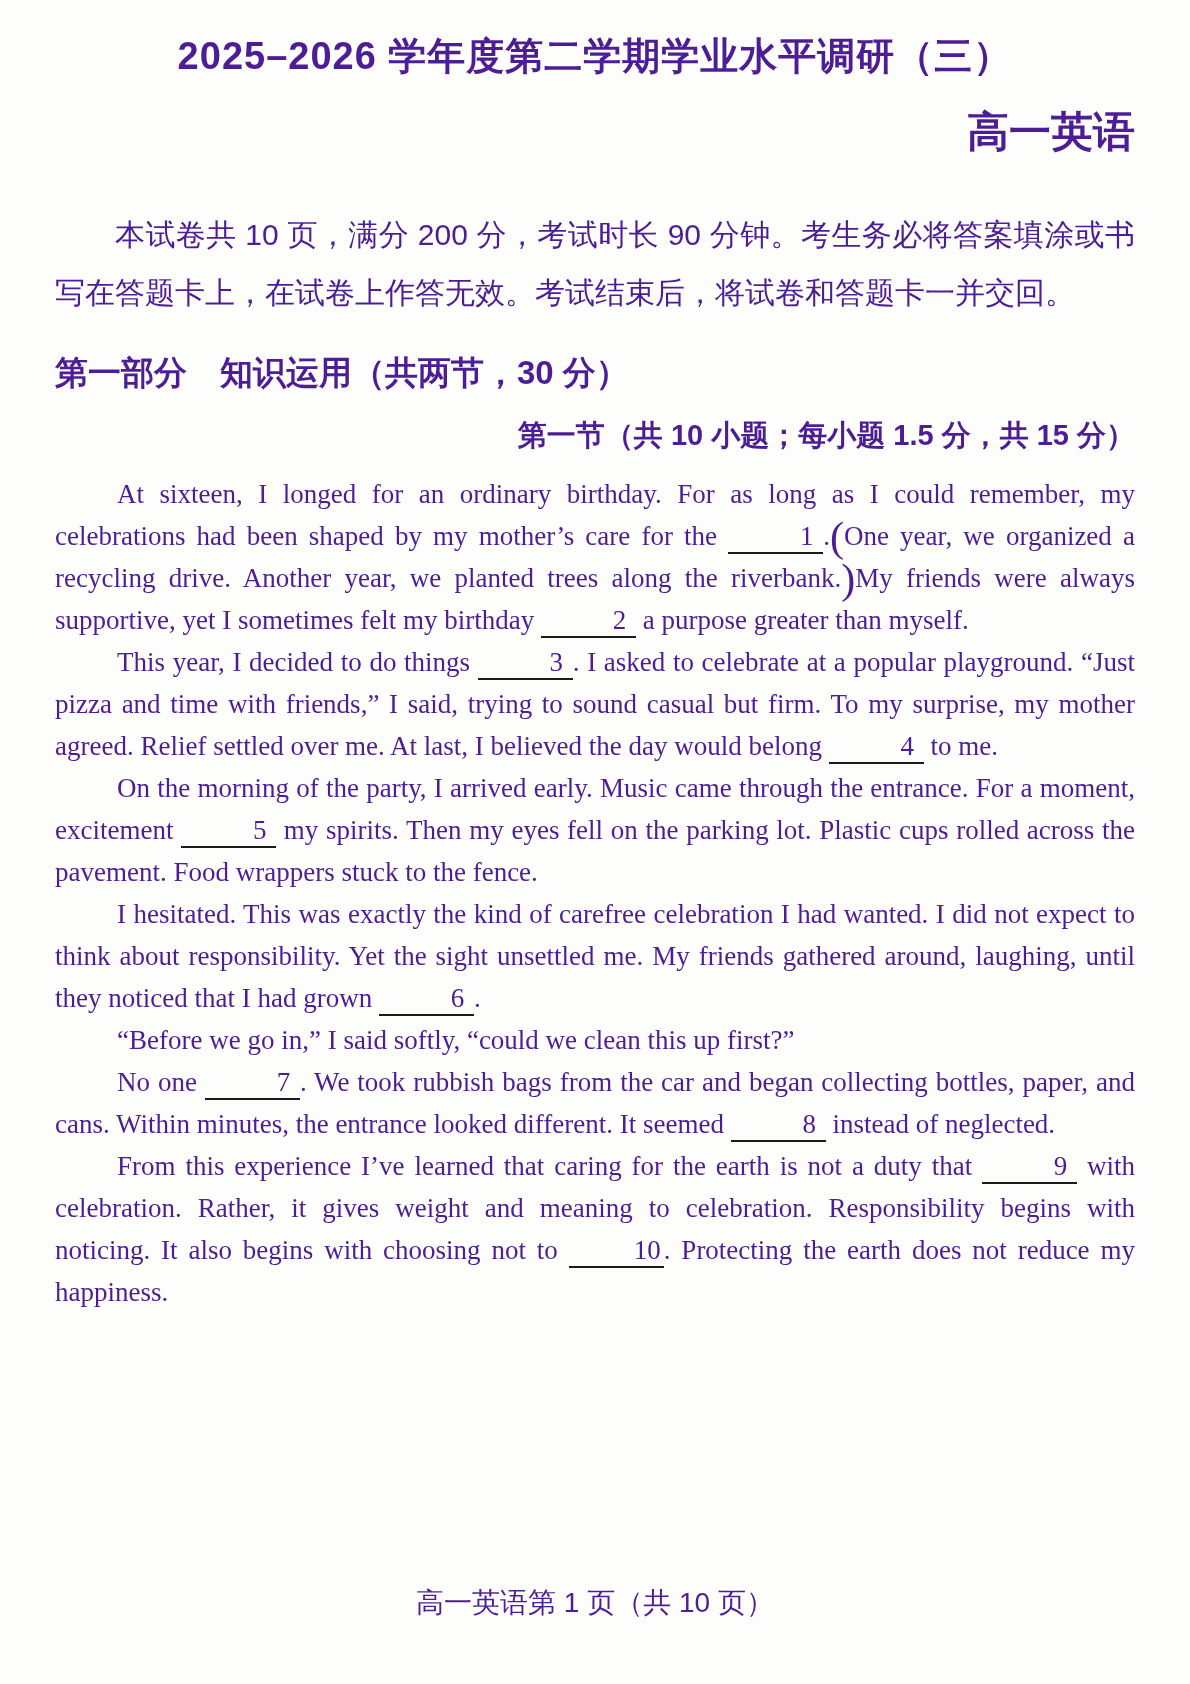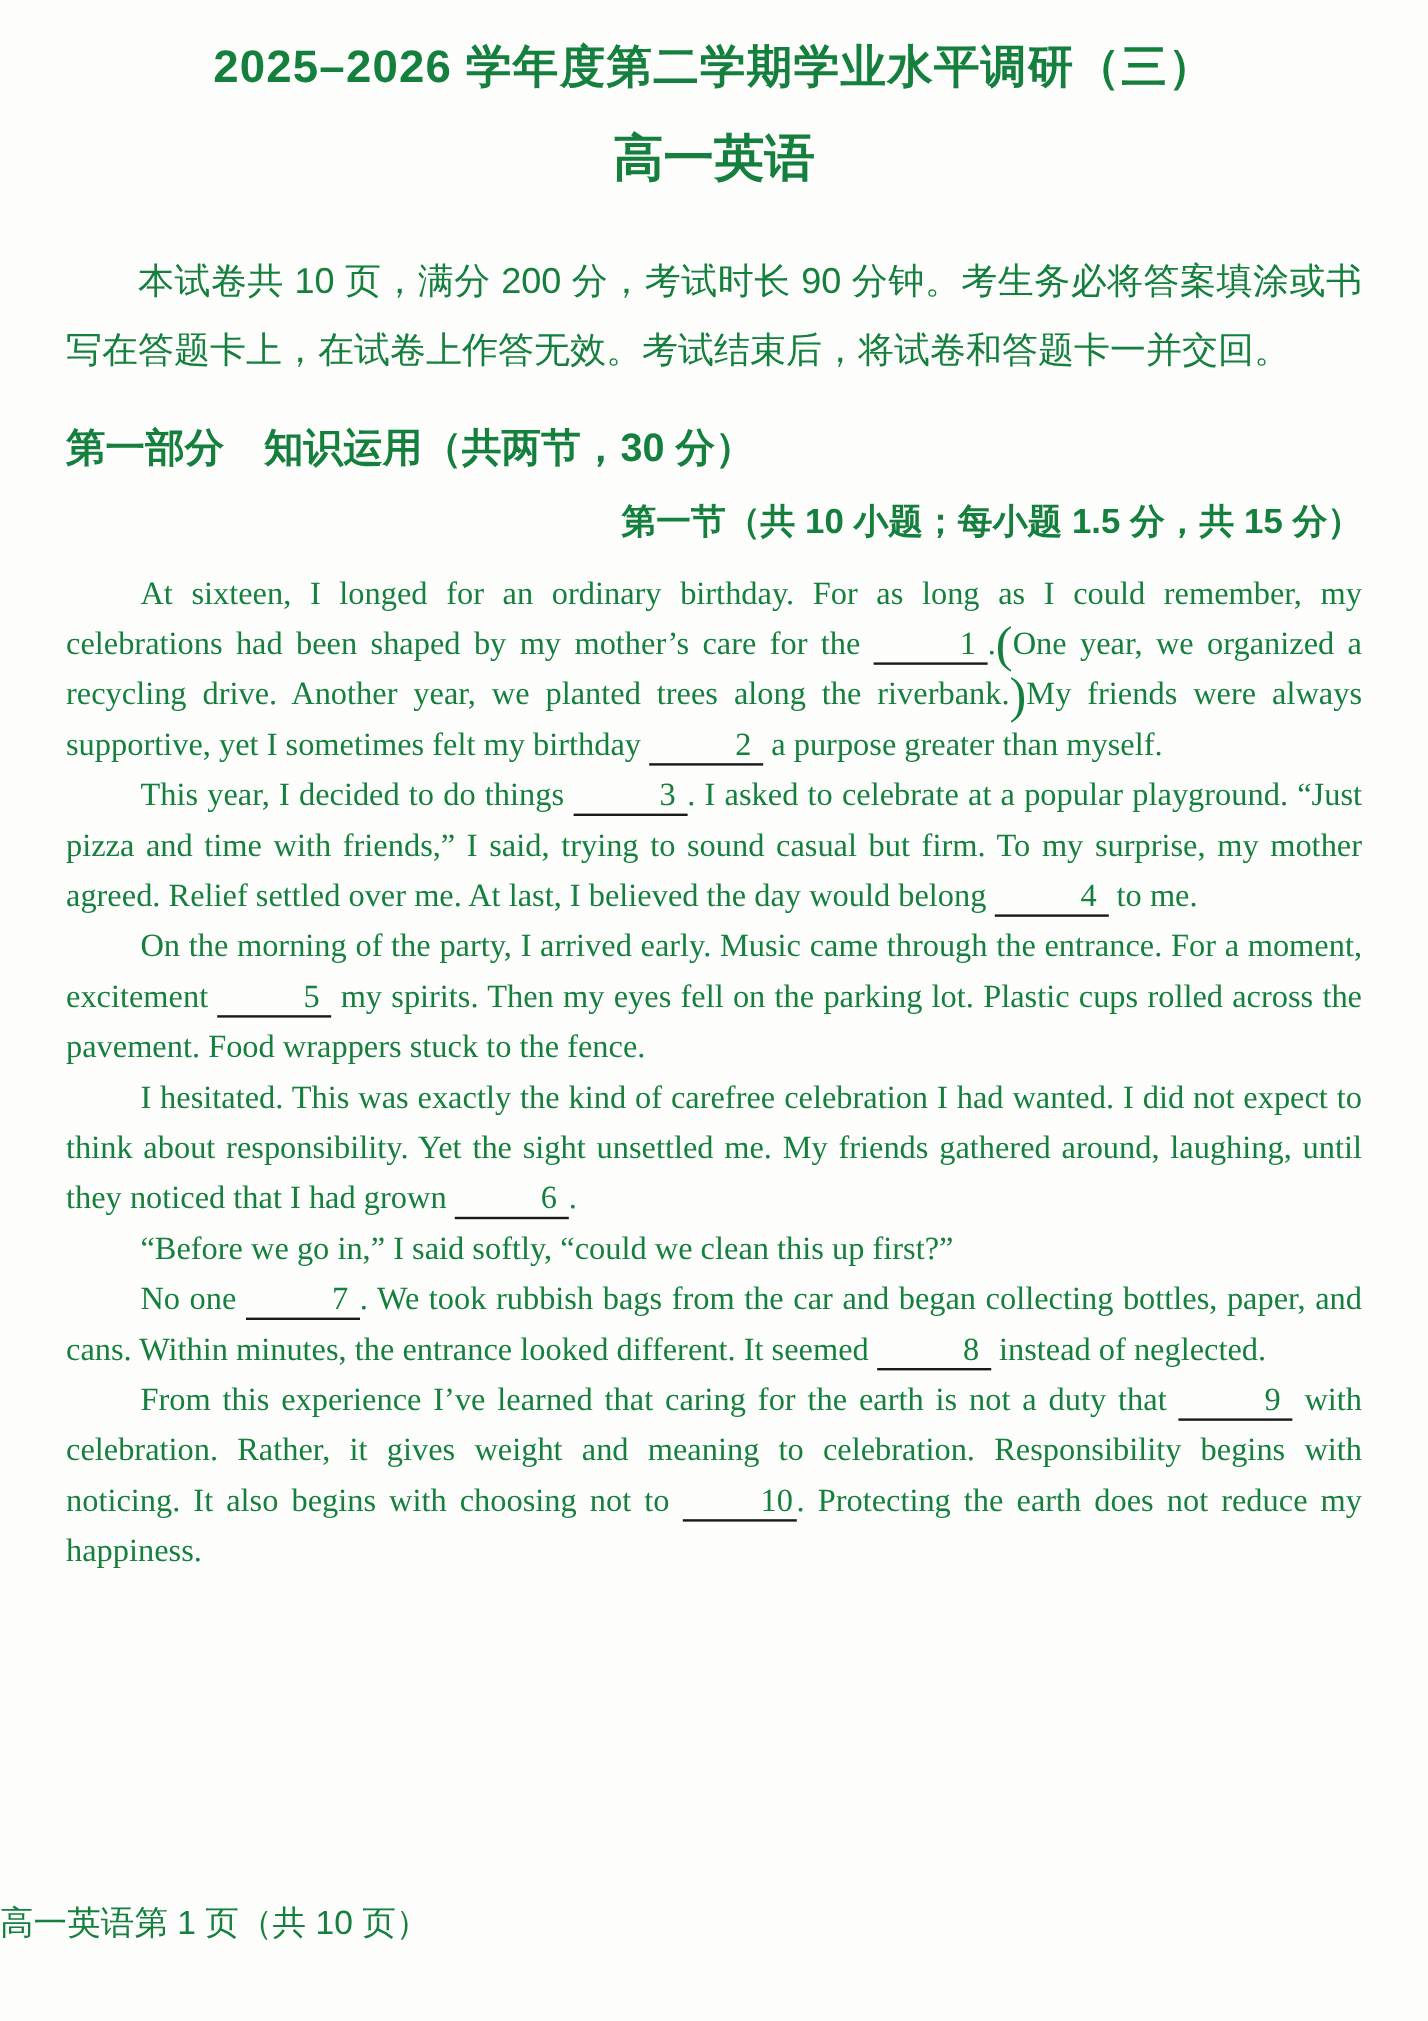"2025–2026 学年度第二学期学业水平调研（三）" .page { color: #15803d -> #4c1d95 }
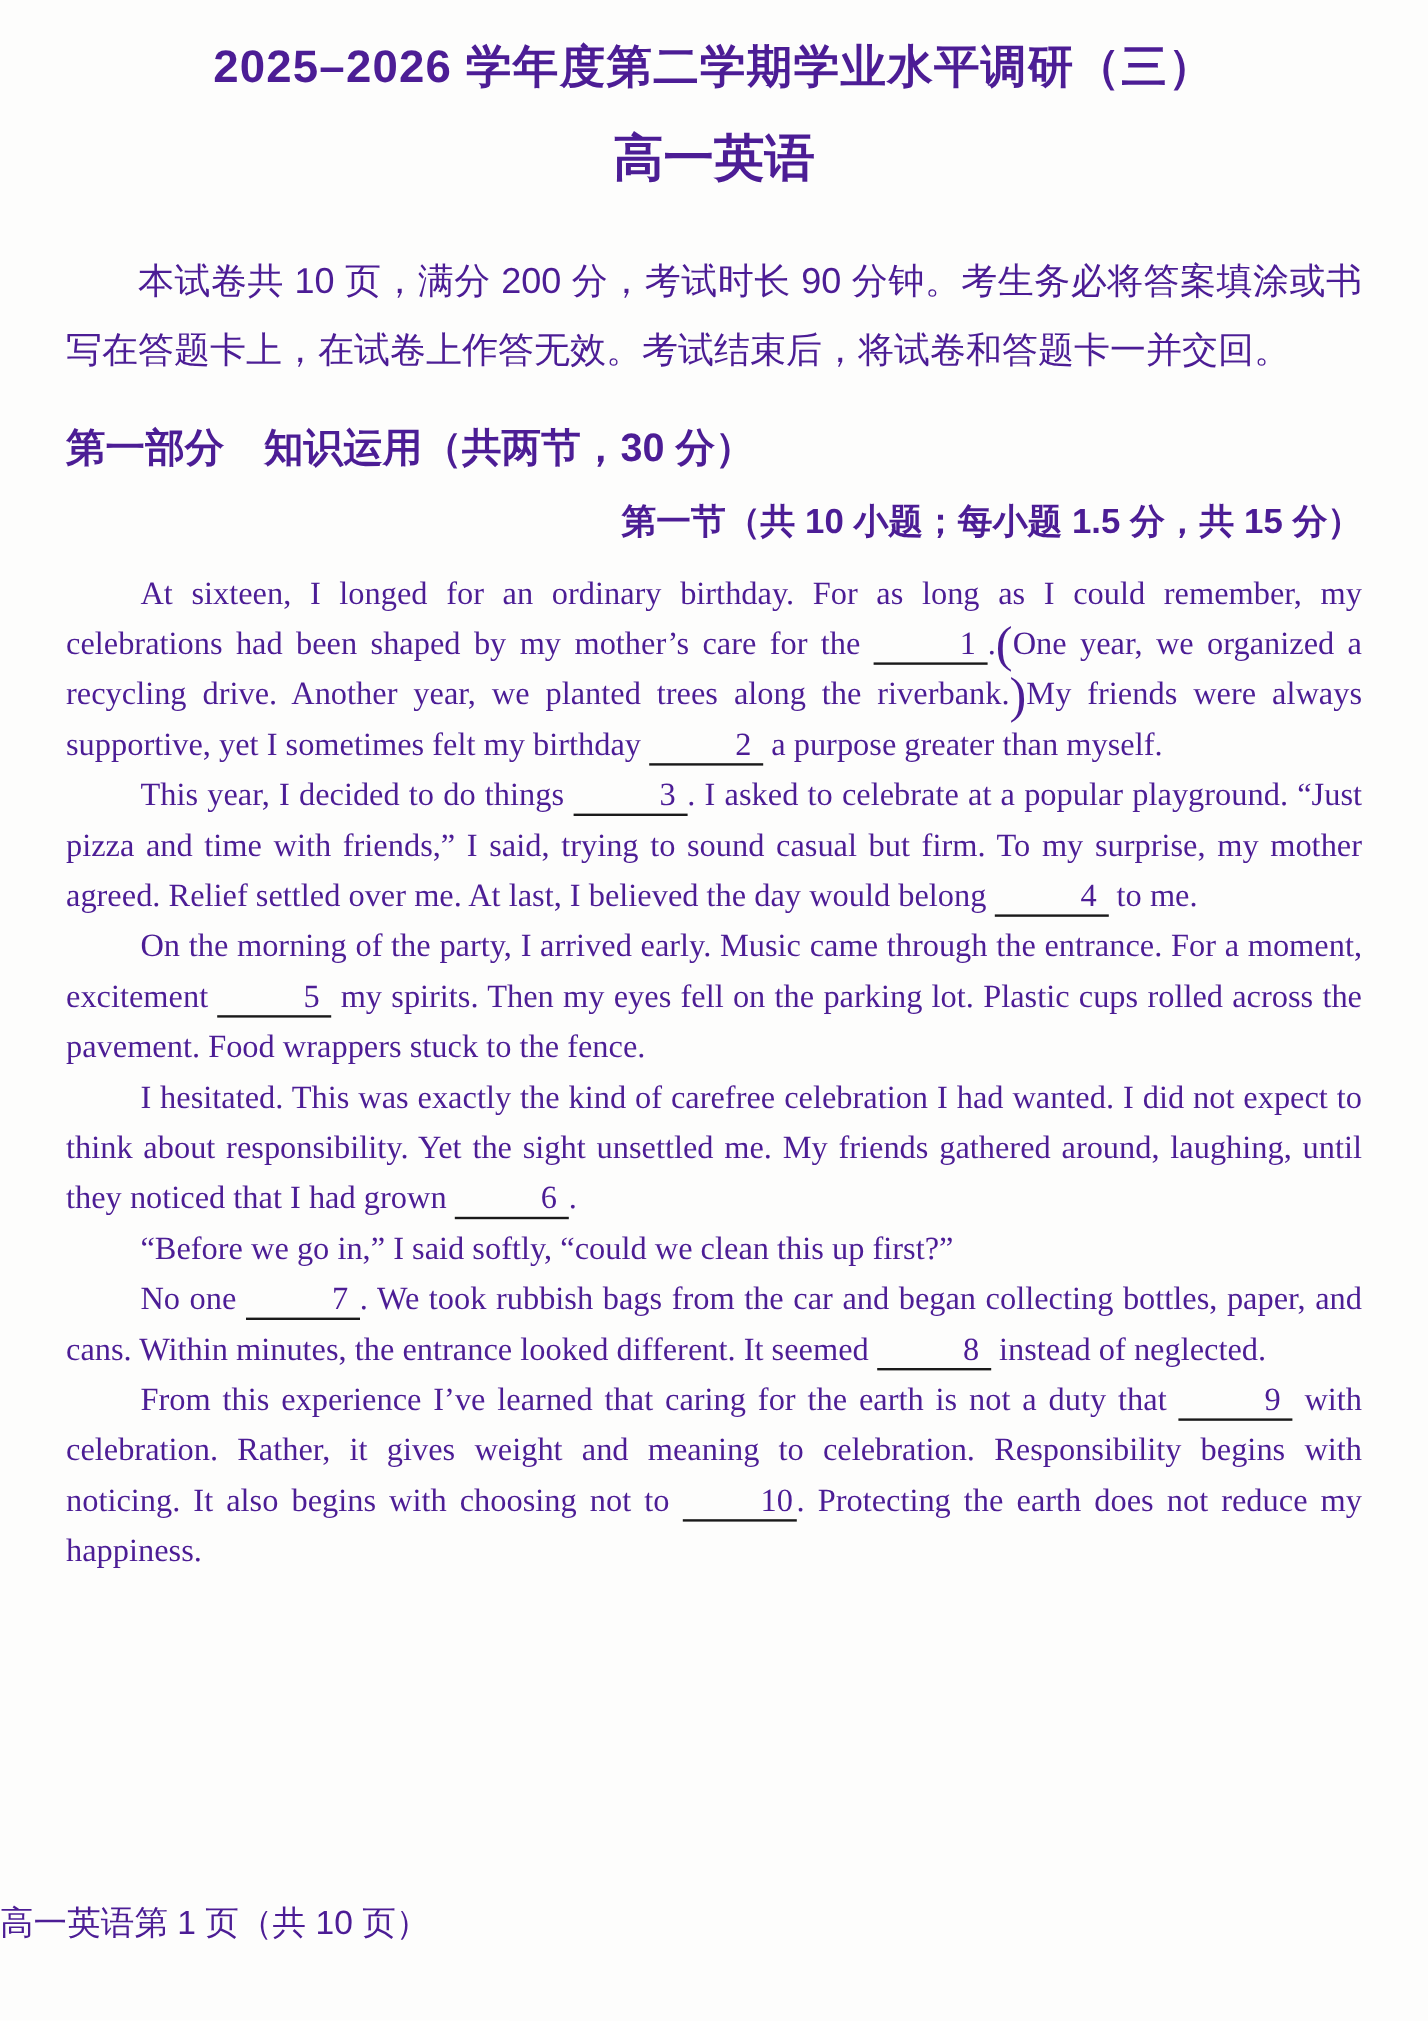"高一英语" .subtitle { text-align: center -> right }
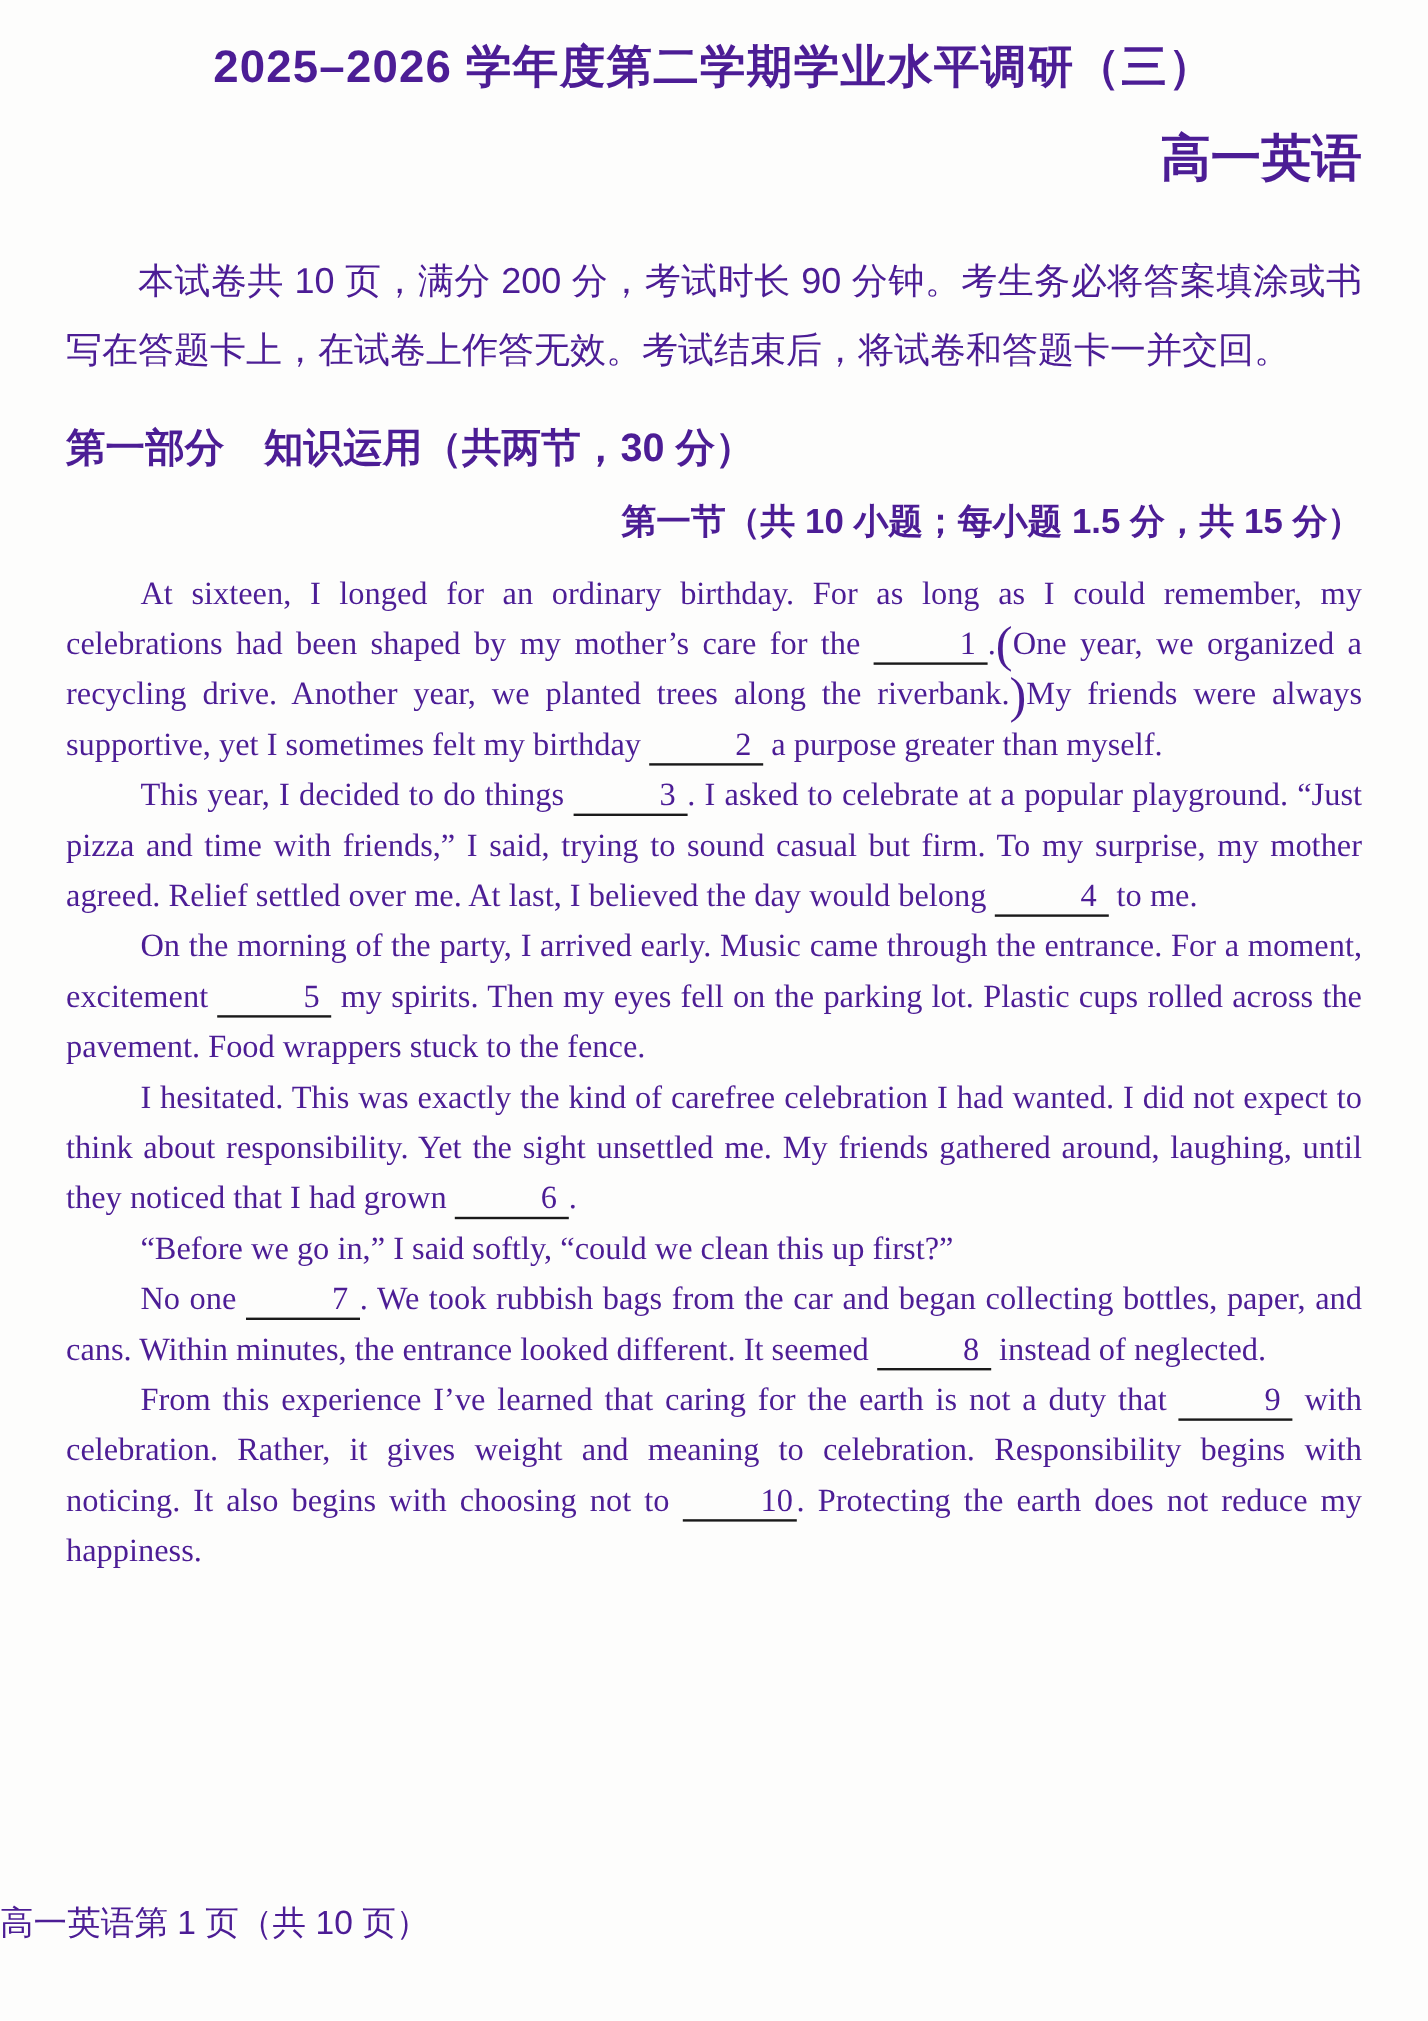"高一英语第 1 页（共 10 页）" .footer { text-align: none -> center }
